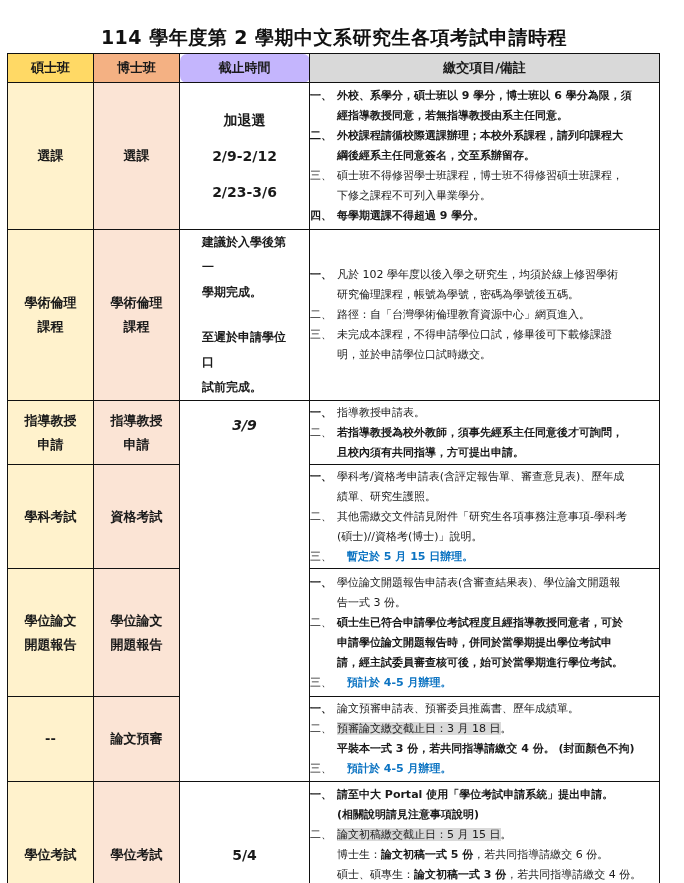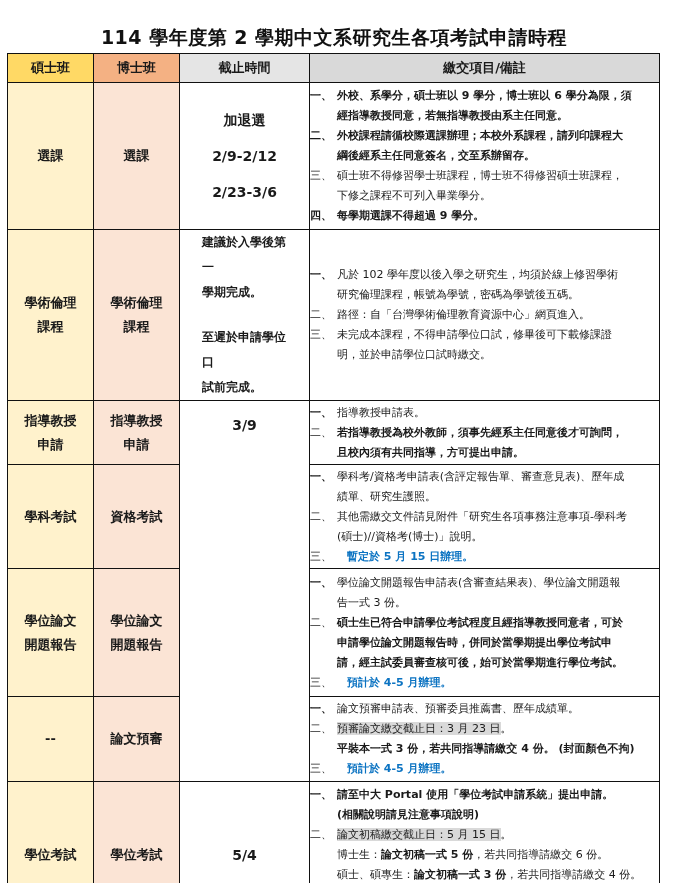"截止時間" th.h-deadline { background: #e5e5e5 -> #c4b5fd; border-radius: none -> 7px }
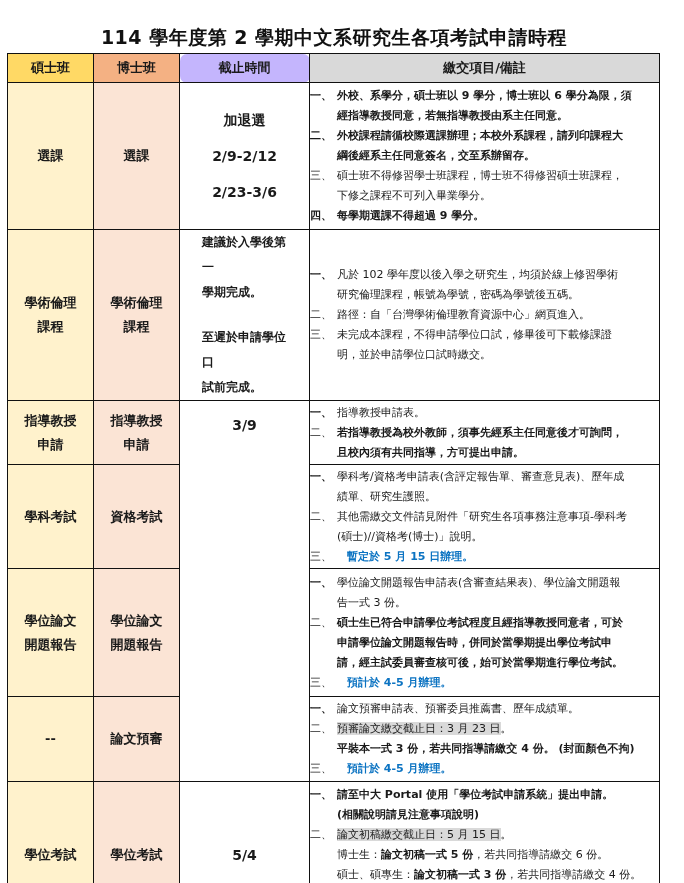"3/9" .top-3-9 { font-style: none -> italic }
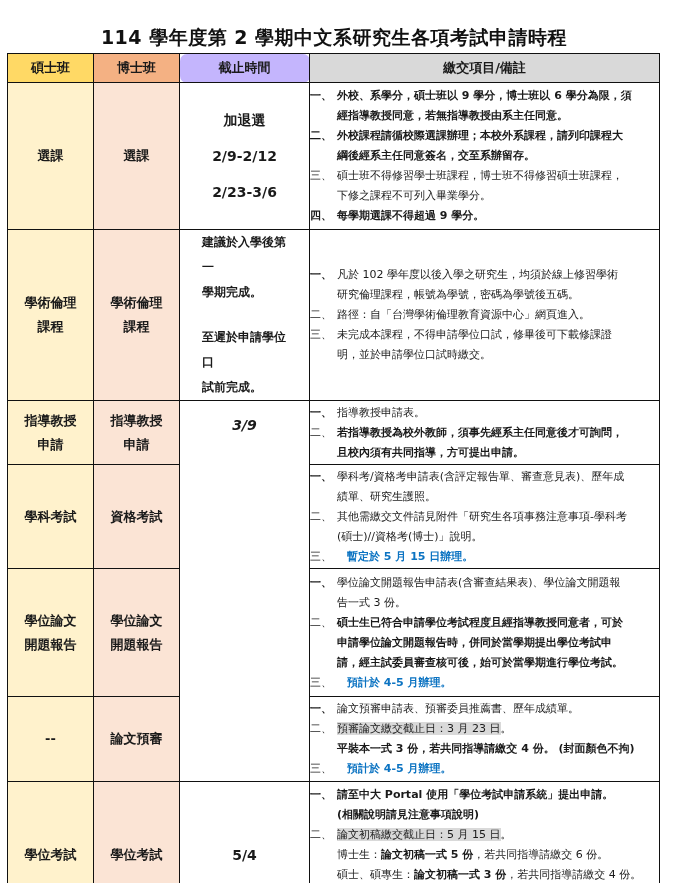"預審論文繳交截止日：3 月 23 日" span.hl { text: 23 -> 18 }
